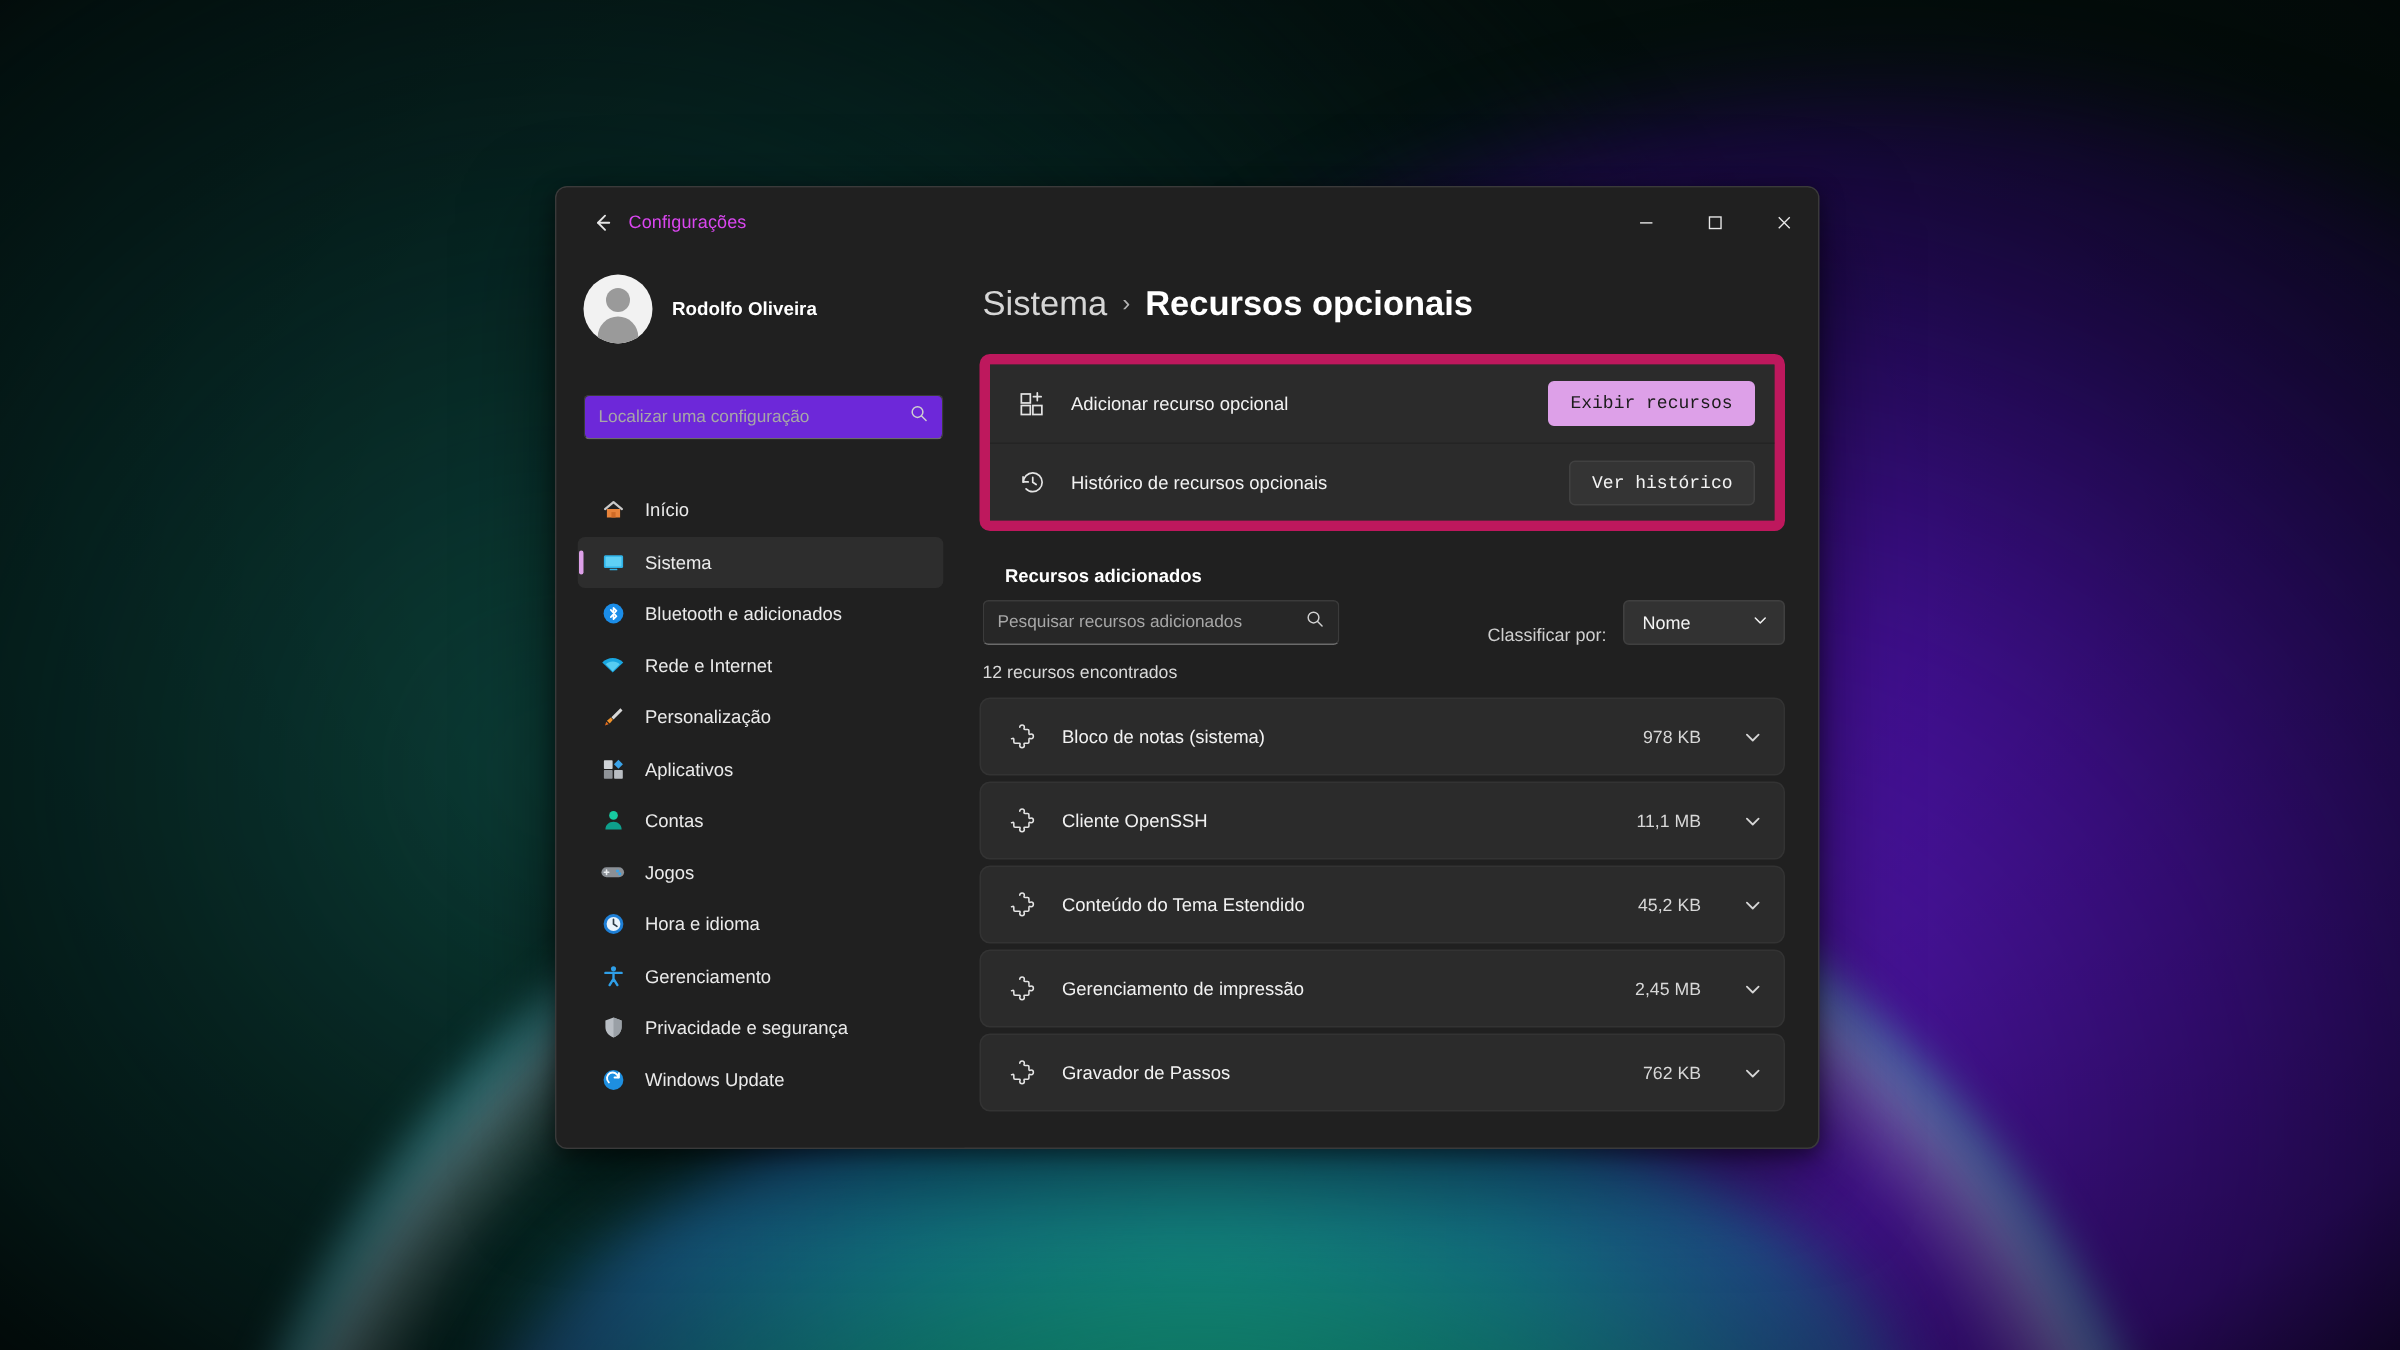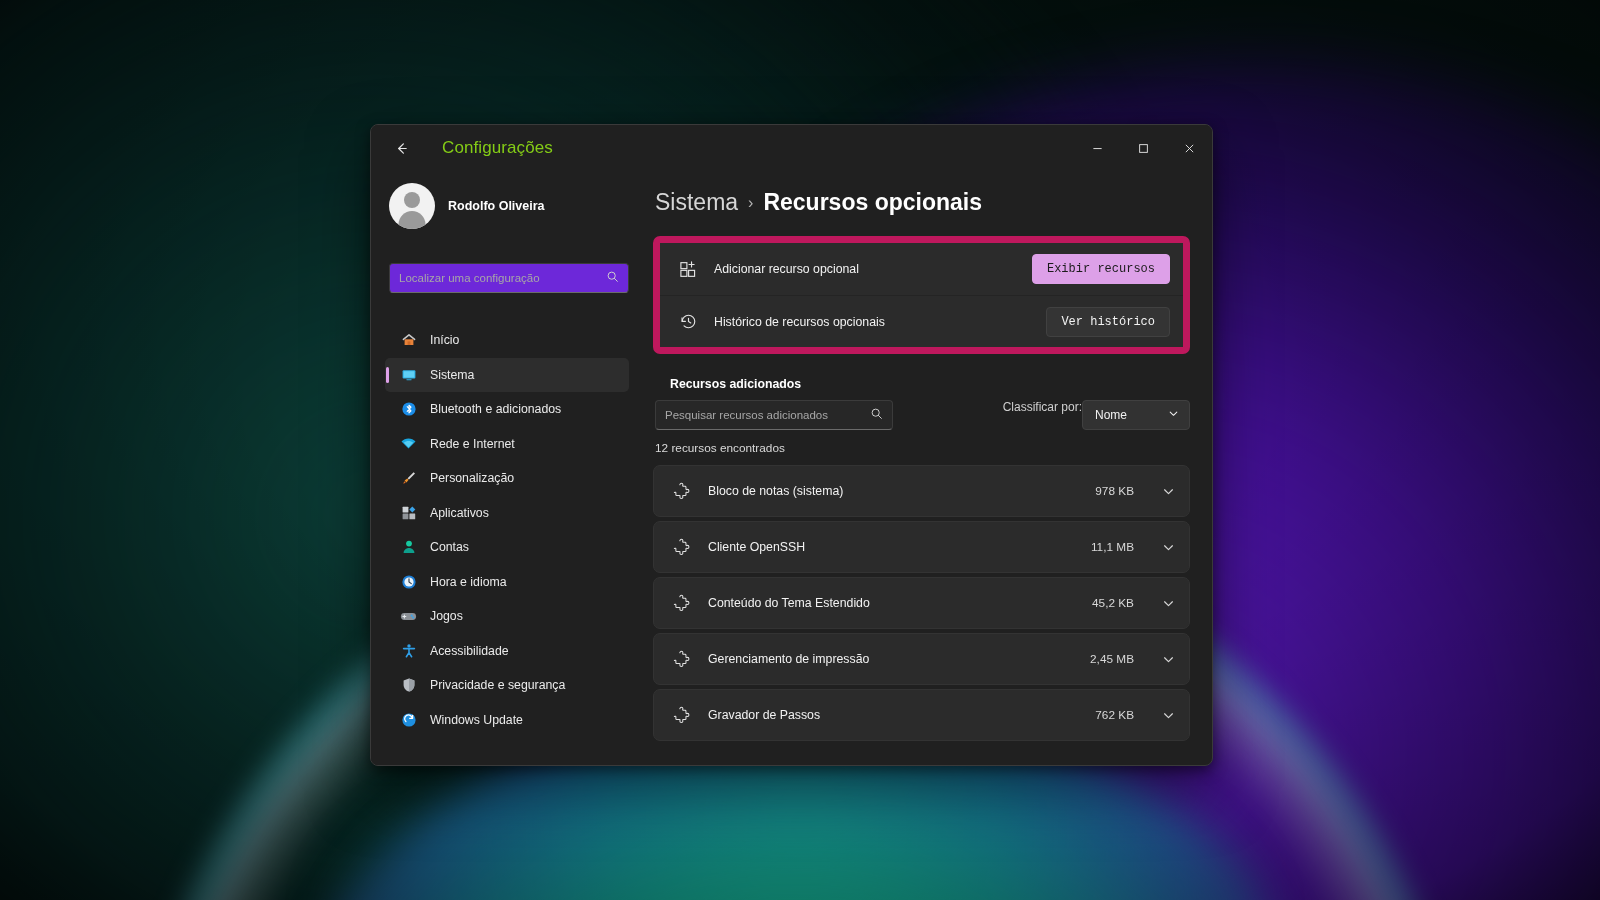"Configurações" .title-text { color: #84cc16 -> #d946ef; font-size: 17px -> 12px; margin-left: 23px -> 0 }
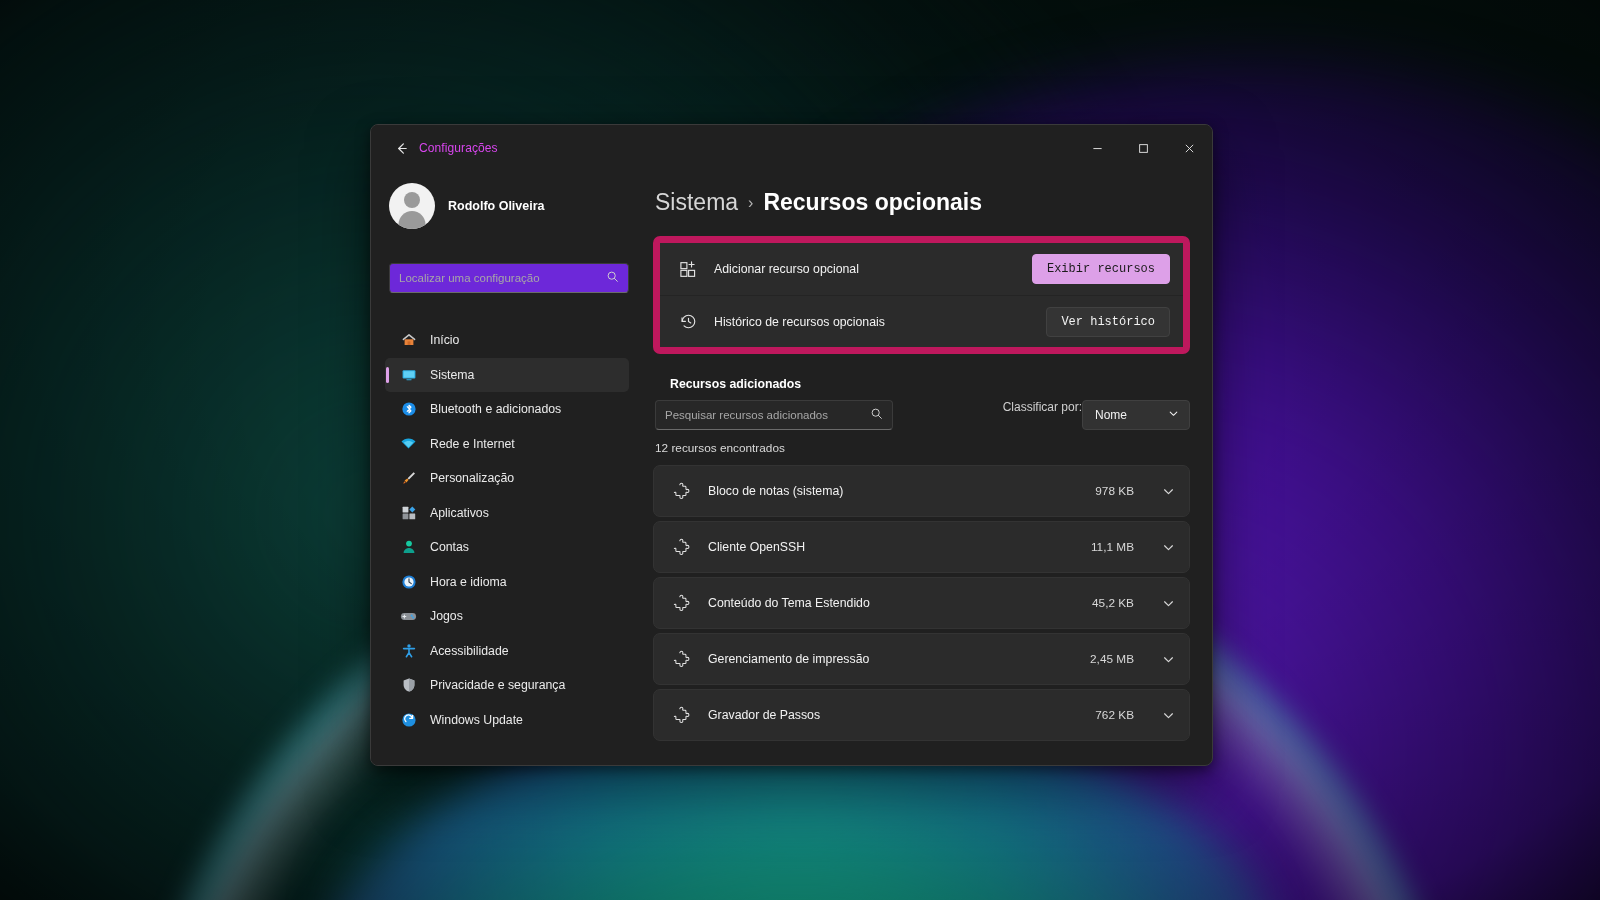"Classificar por:" .sort-wrap { align-items: flex-start -> flex-end; gap: 0 -> 11px }
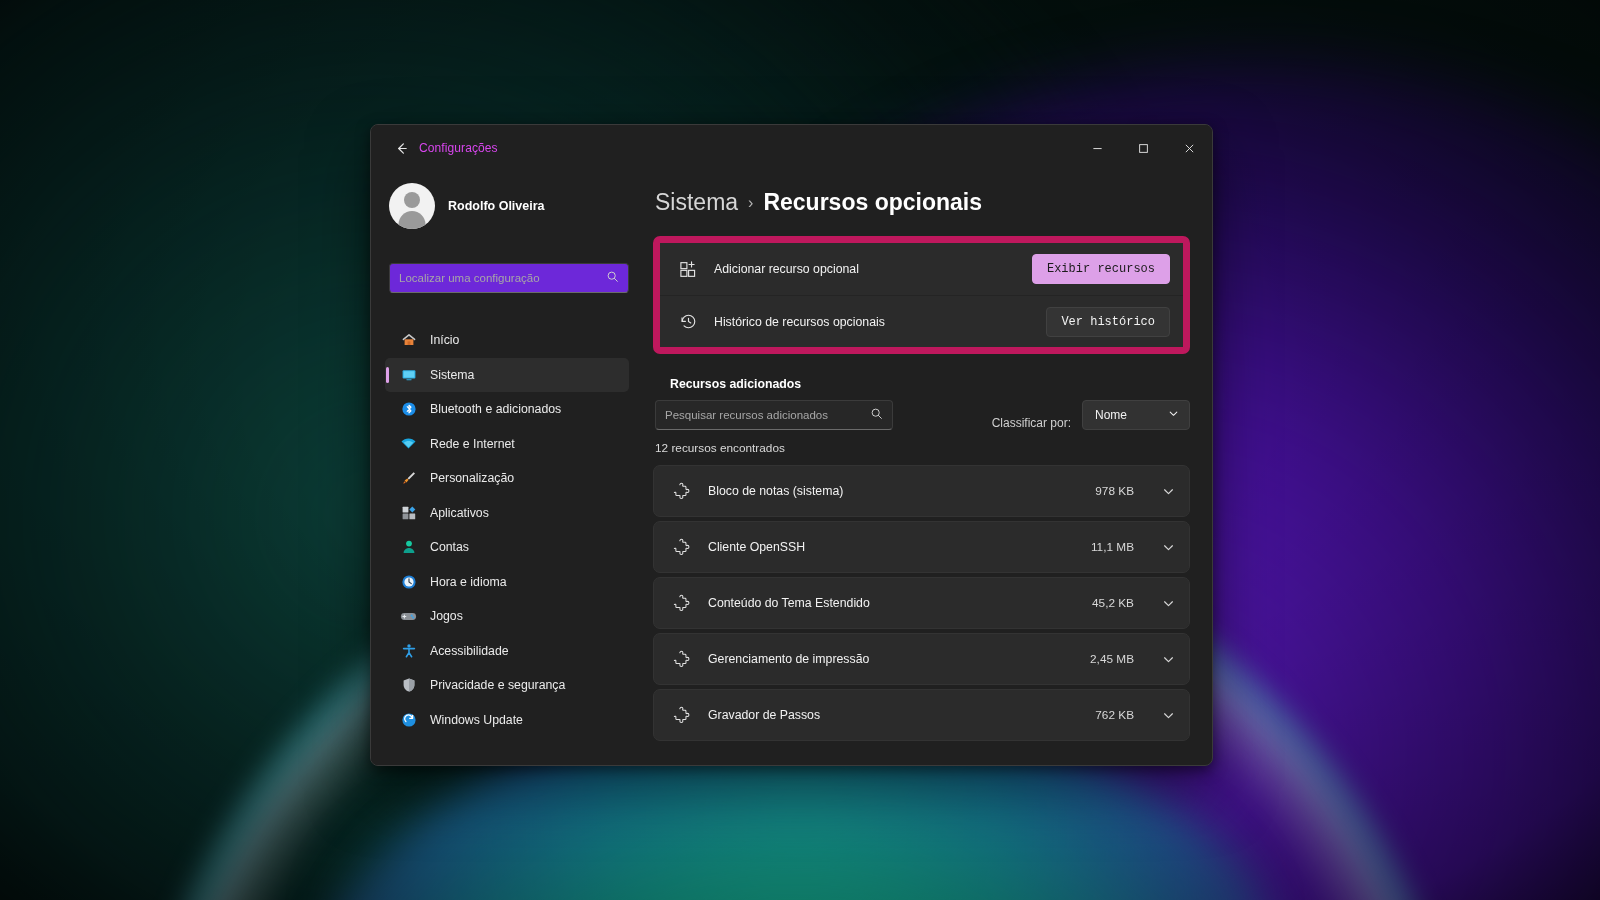"Hora e idioma" div.nav-item { order: before "Jogos" -> after "Jogos" }
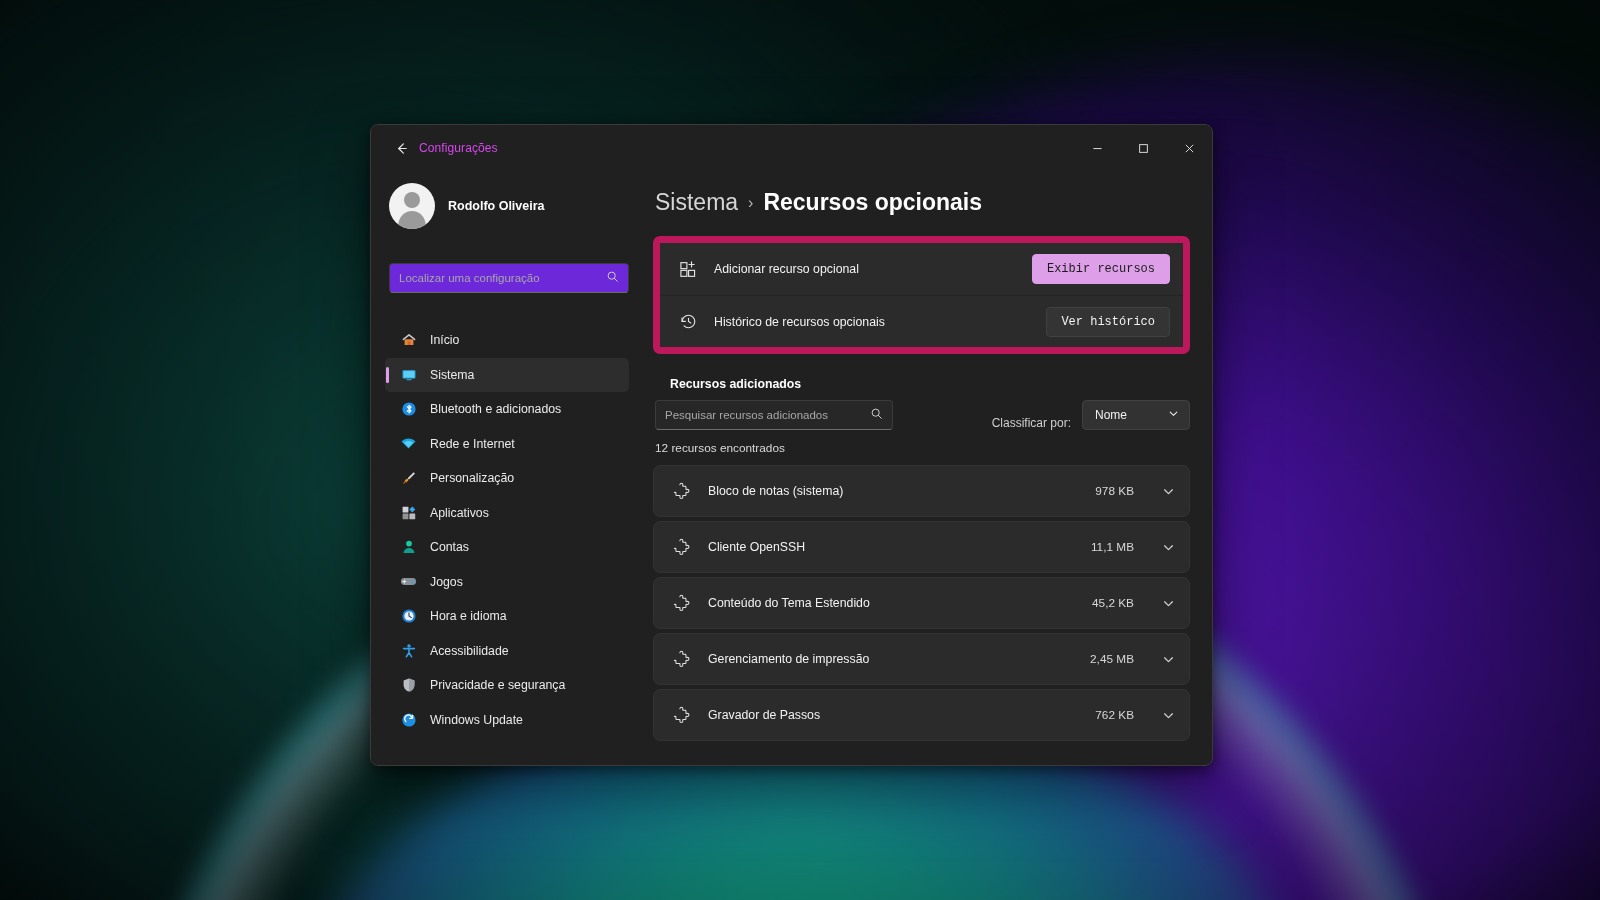"Acessibilidade" span { text: Acessibilidade -> Gerenciamento }
